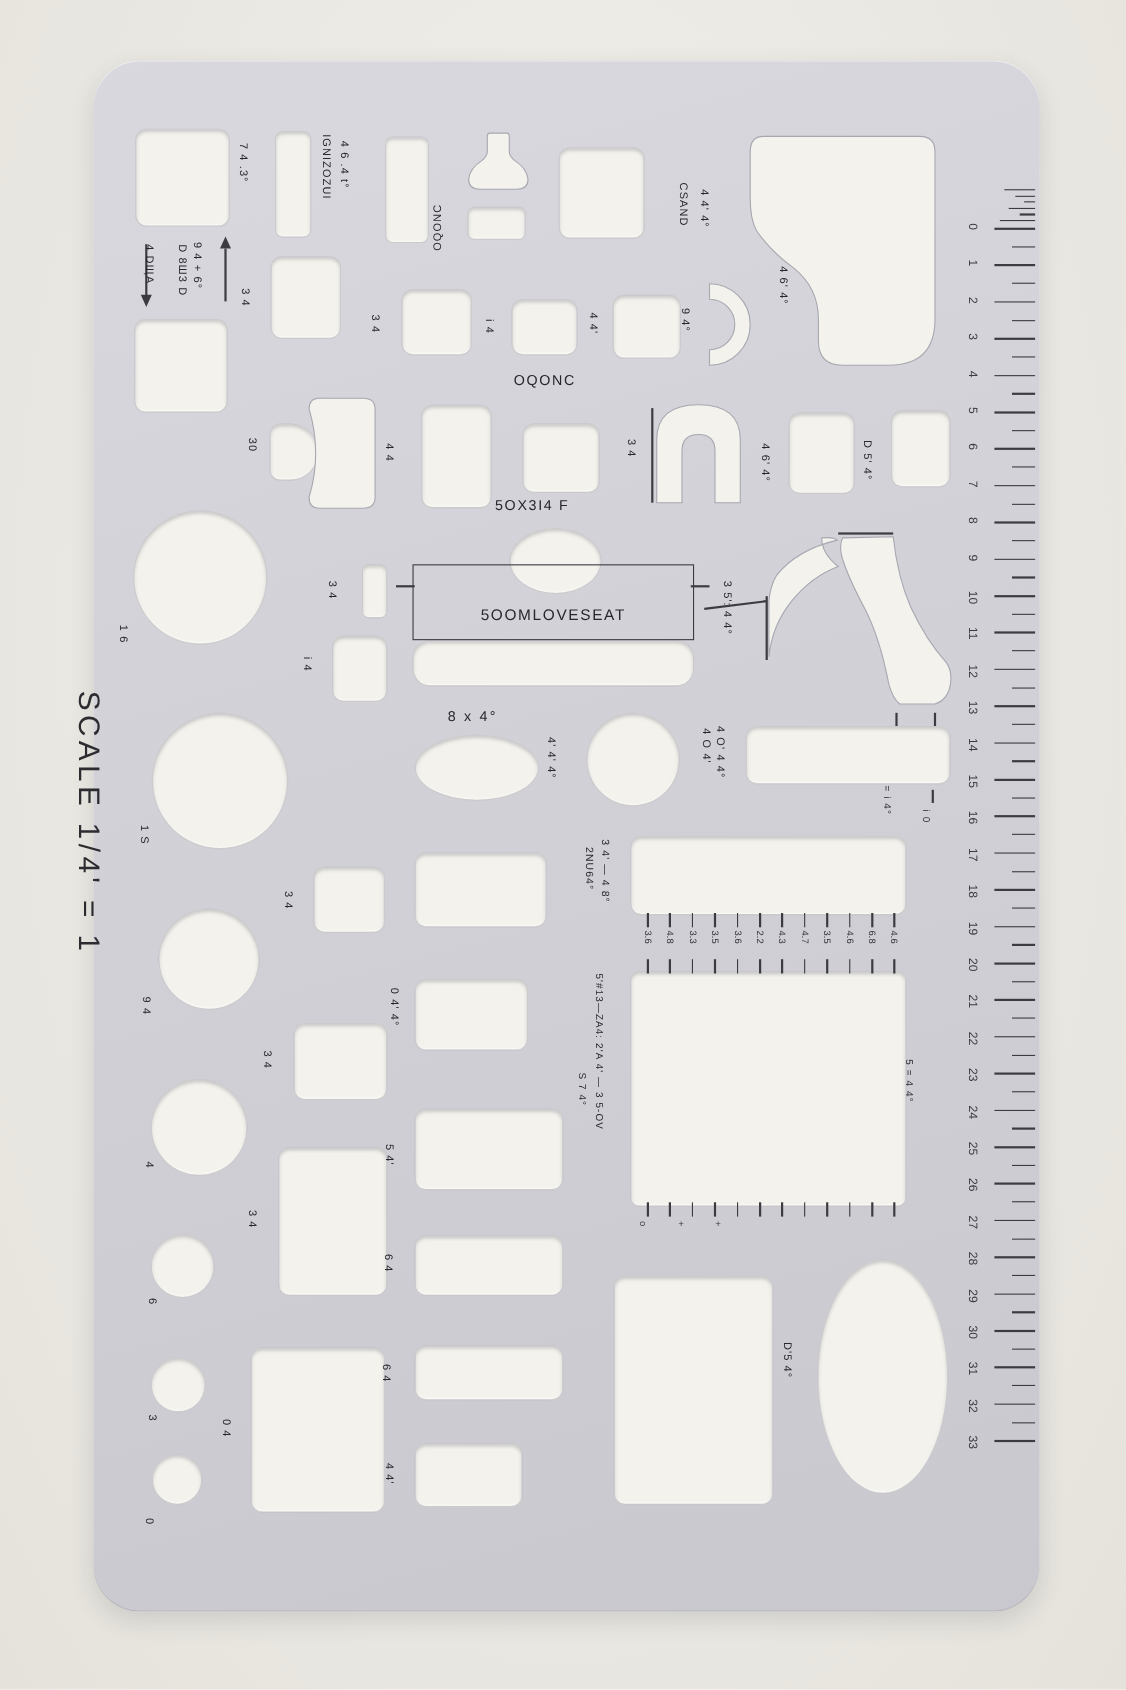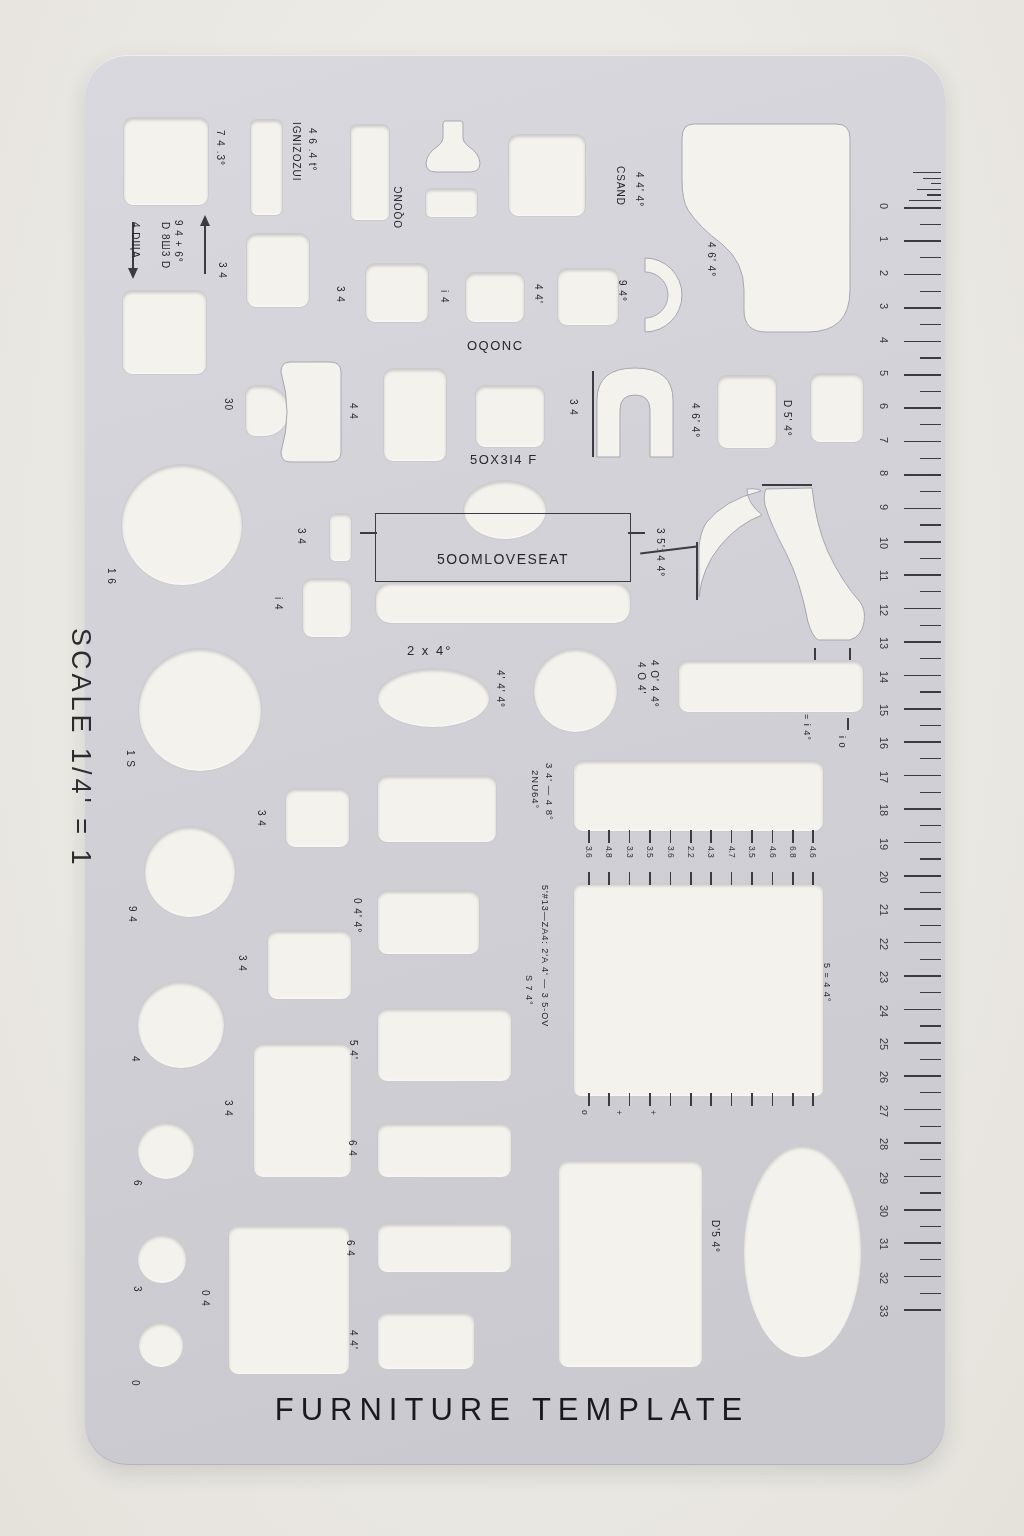"5OX3I4 F" span.hl { left: 470px -> 450px }
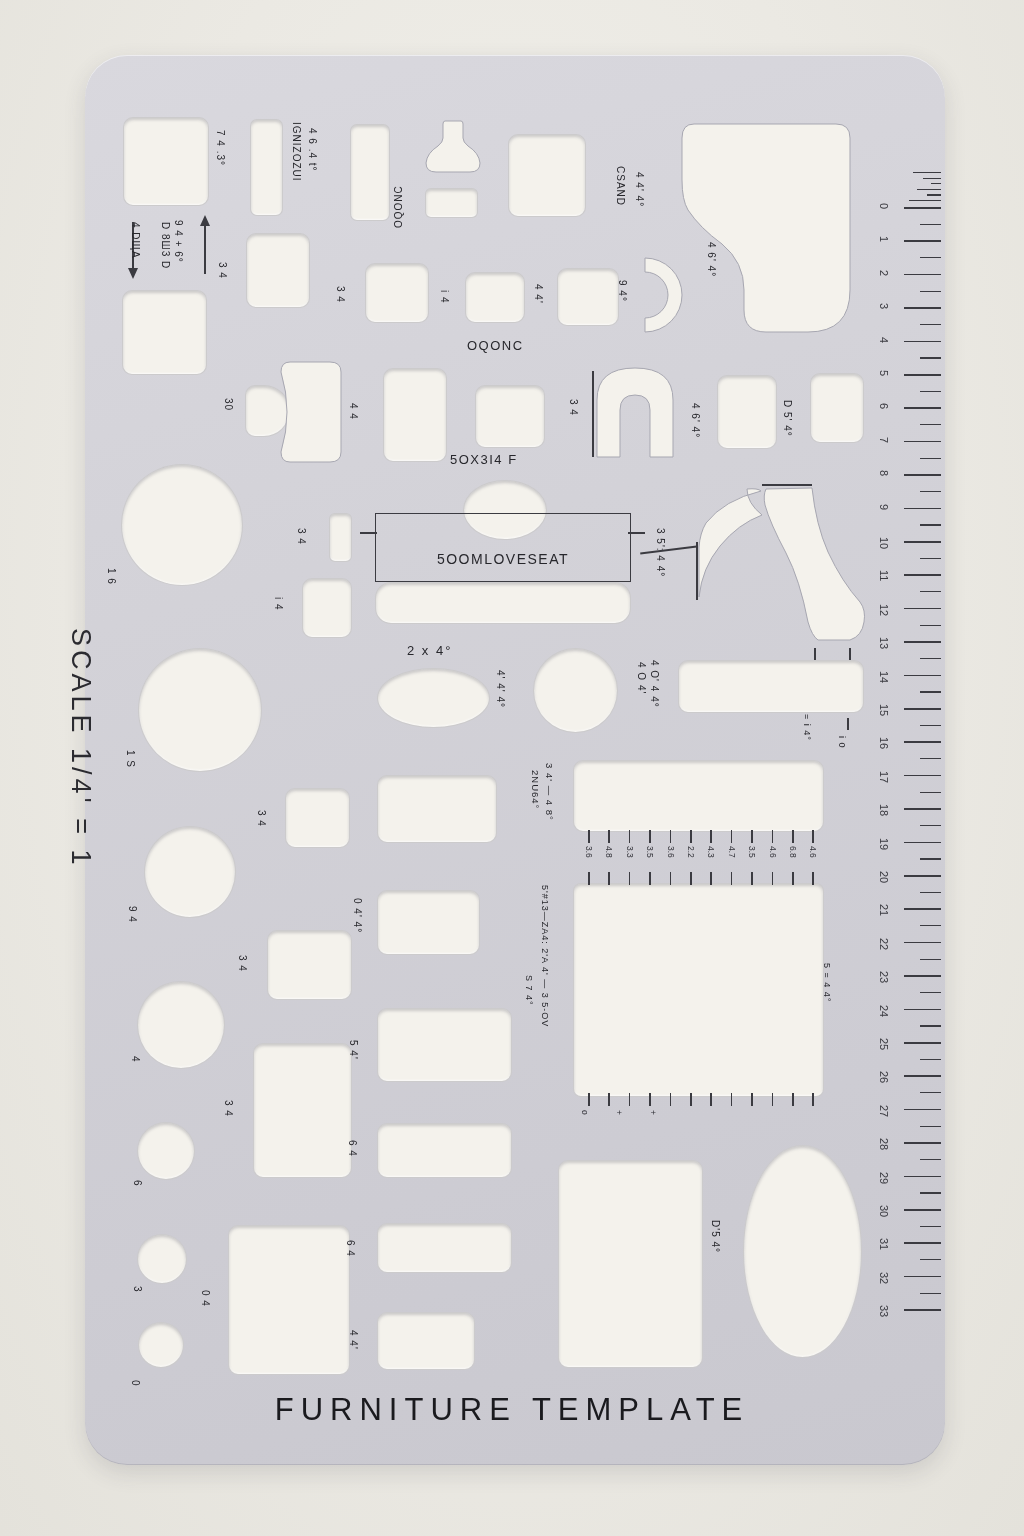"2 x 4°" span.hl { text: 2 -> 8 }
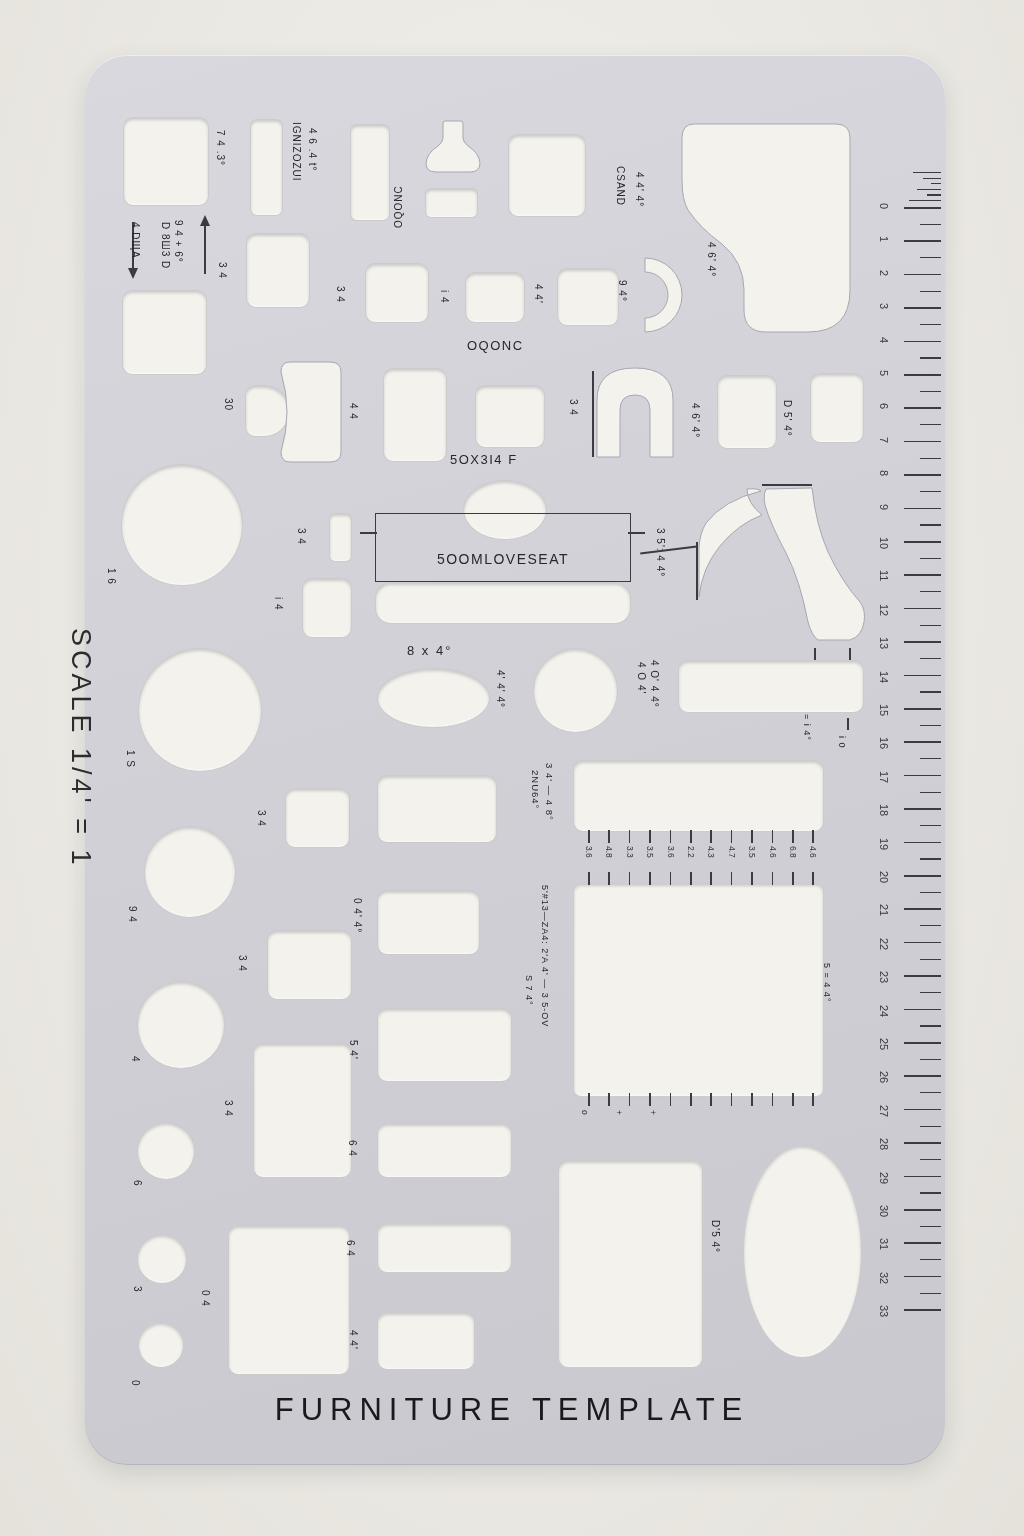"FURNITURE TEMPLATE" div.title { html: <div>FURNITURE TEMPLATE</div> -> none }
